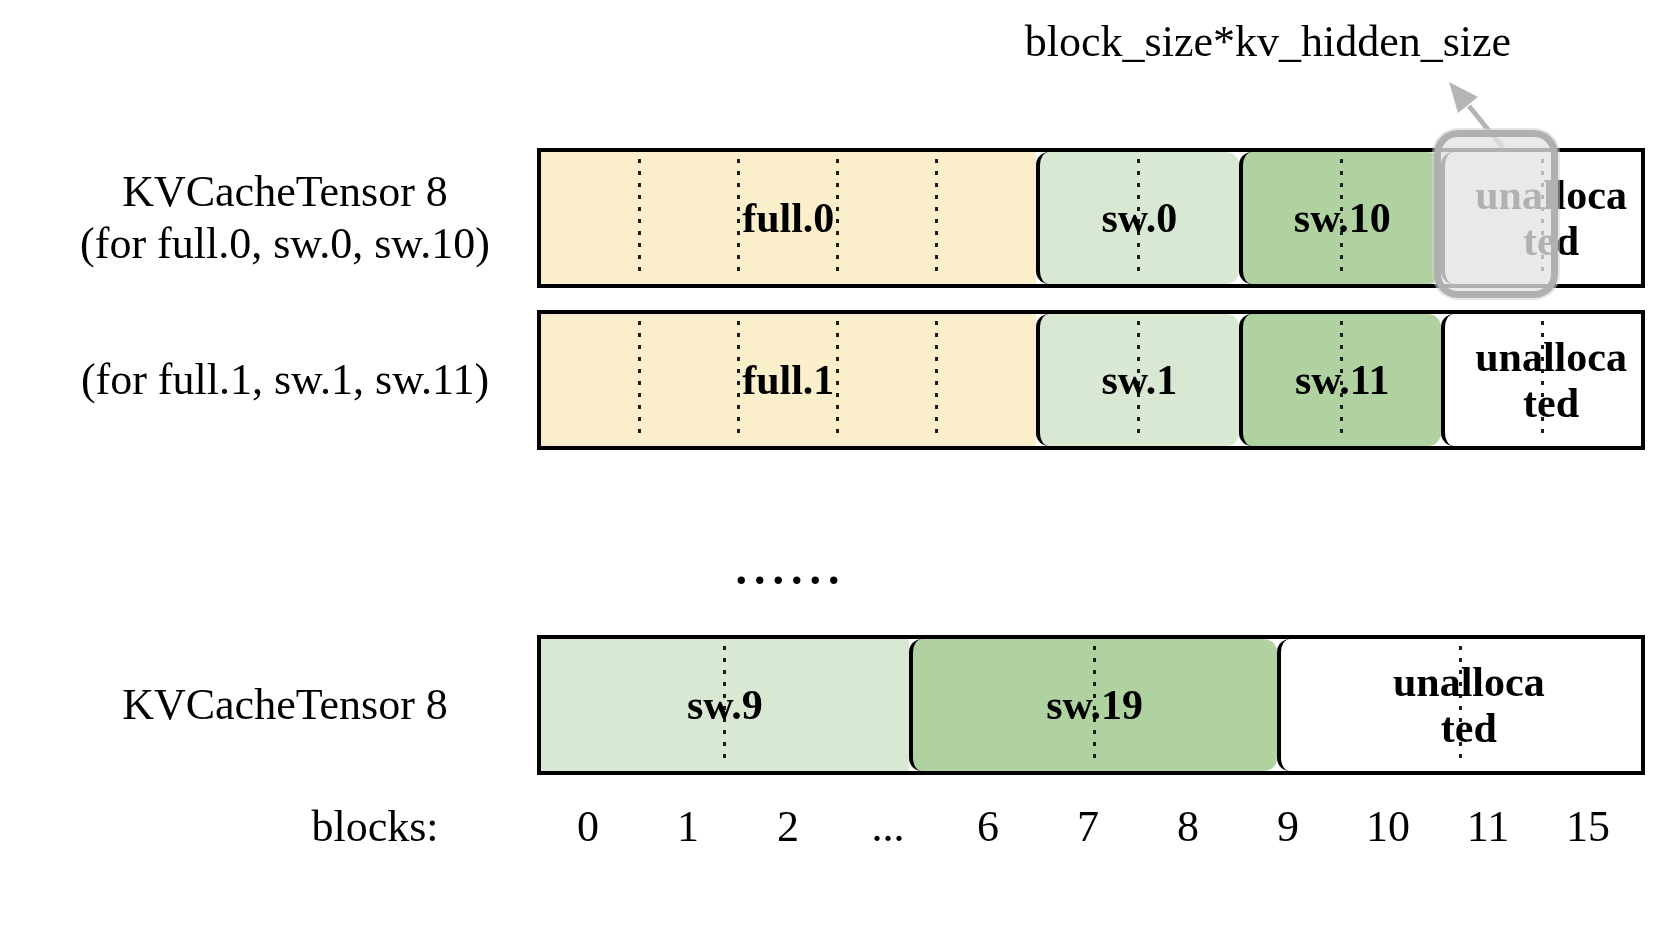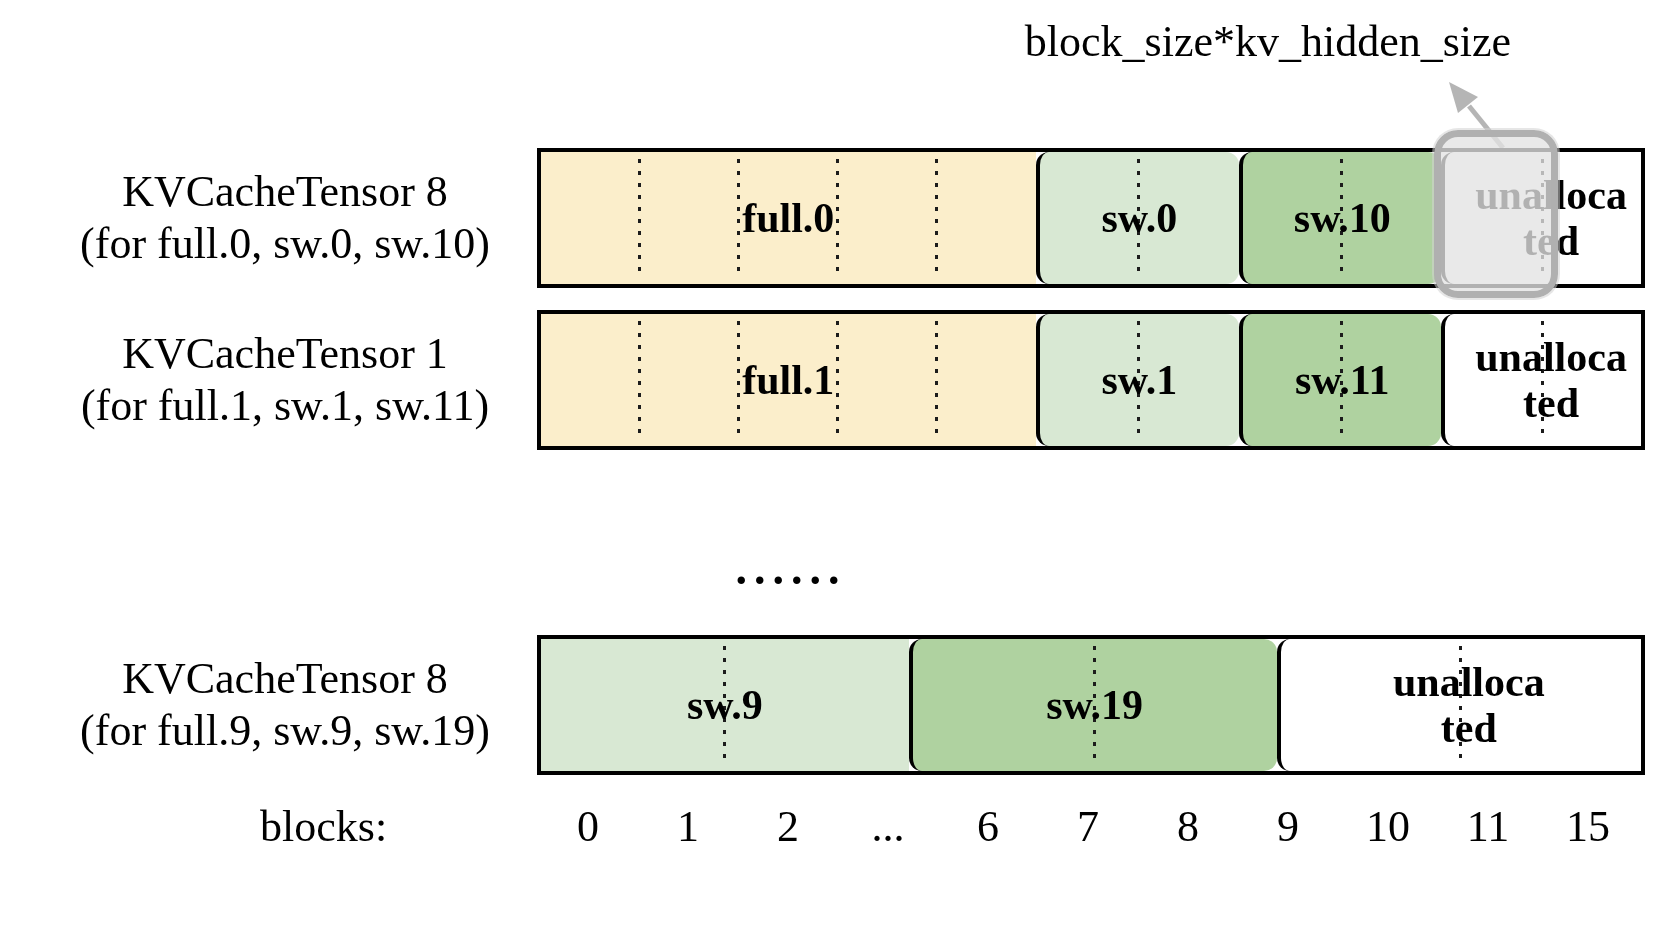"KVCacheTensor 1" div { html: <div>KVCacheTensor 1</div> -> none }
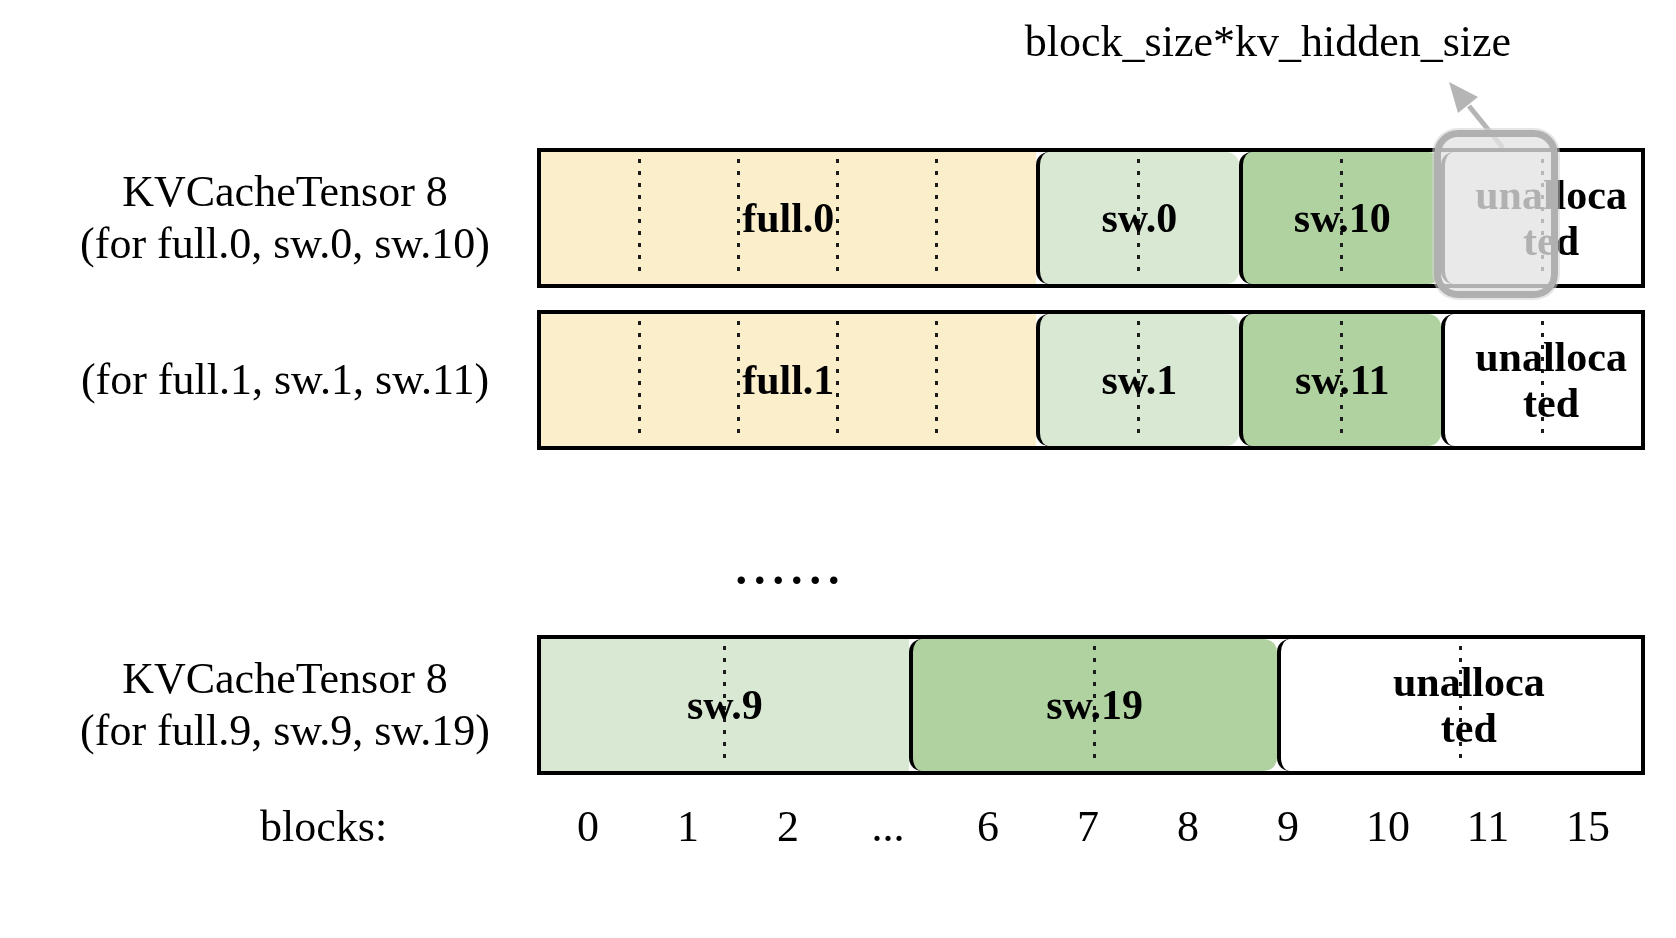"(for full.9, sw.9, sw.19)" div { html: <div>(for full.9, sw.9, sw.19)</div> -> none }
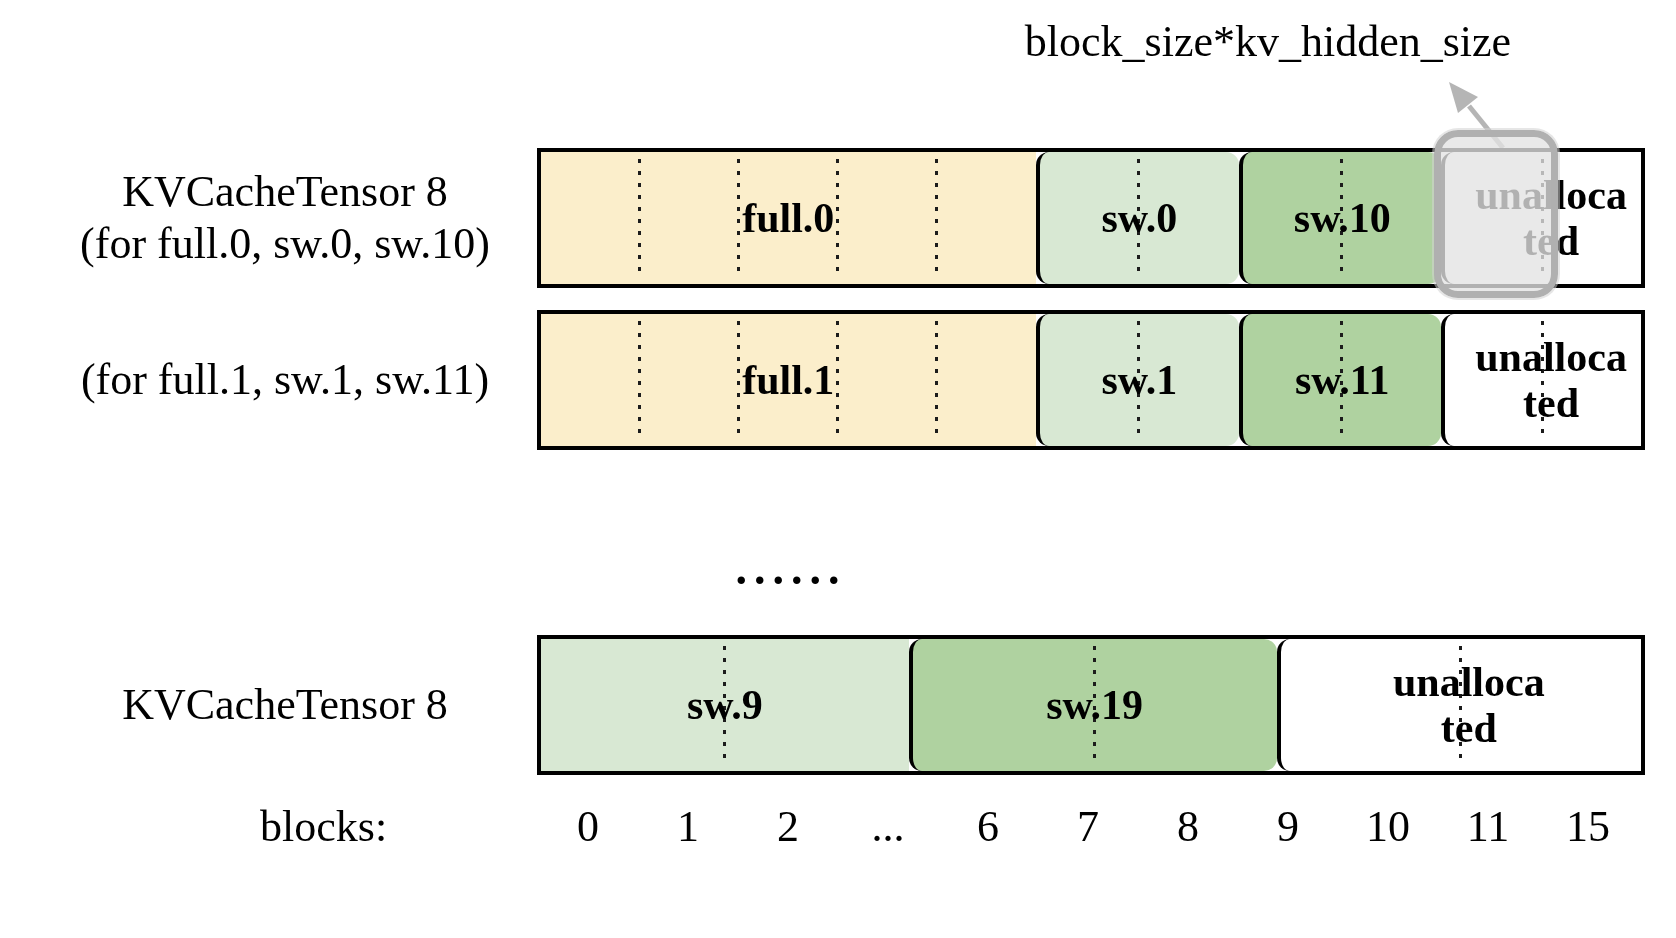"blocks:" .axis-label { text-align: left -> center }
